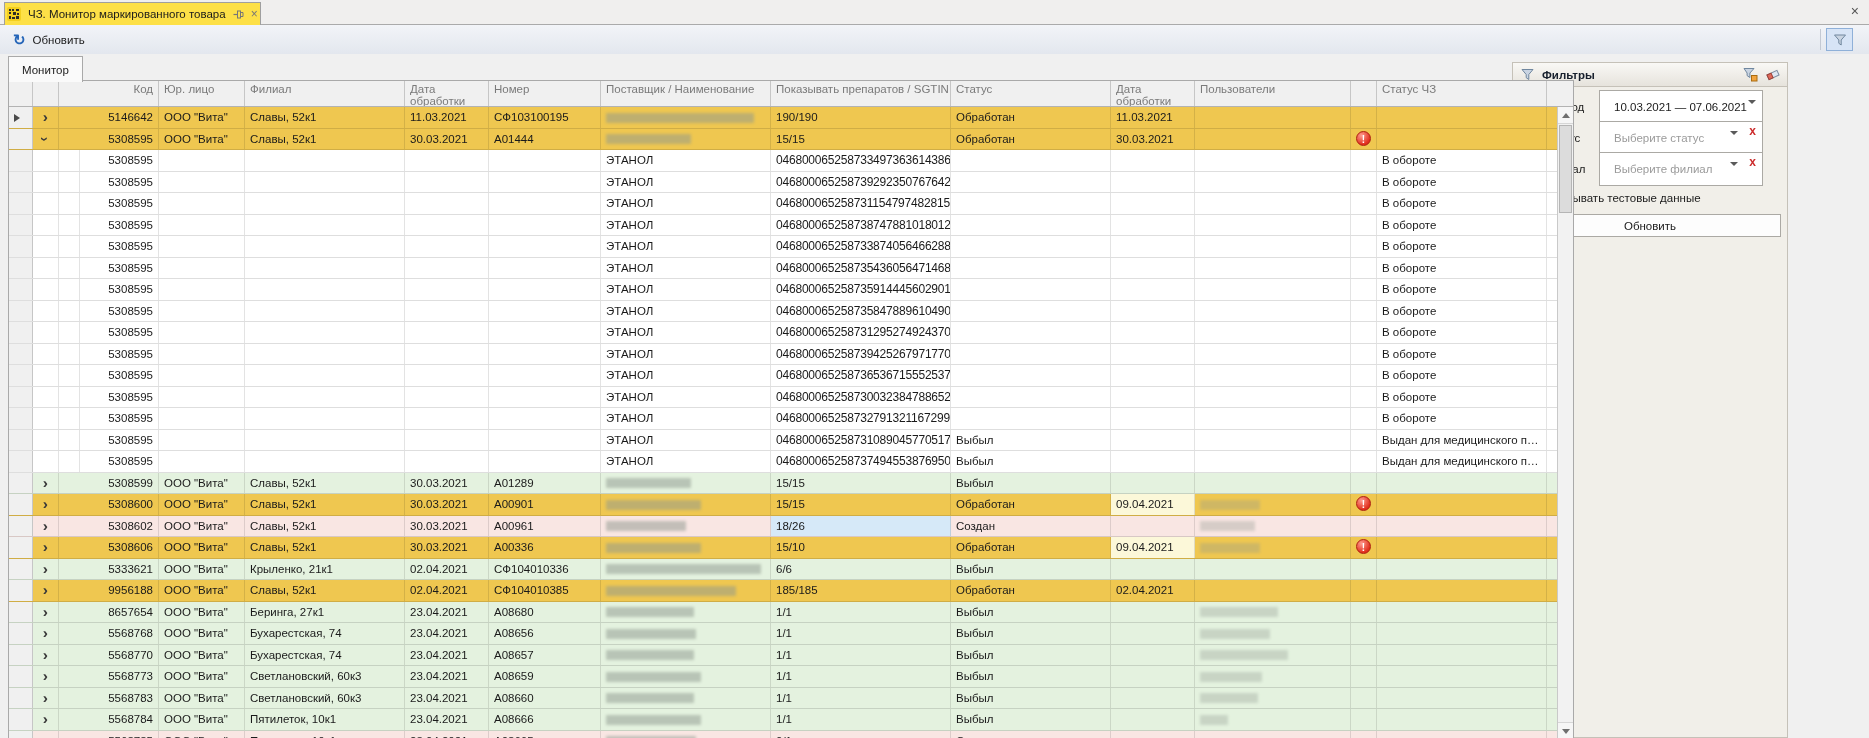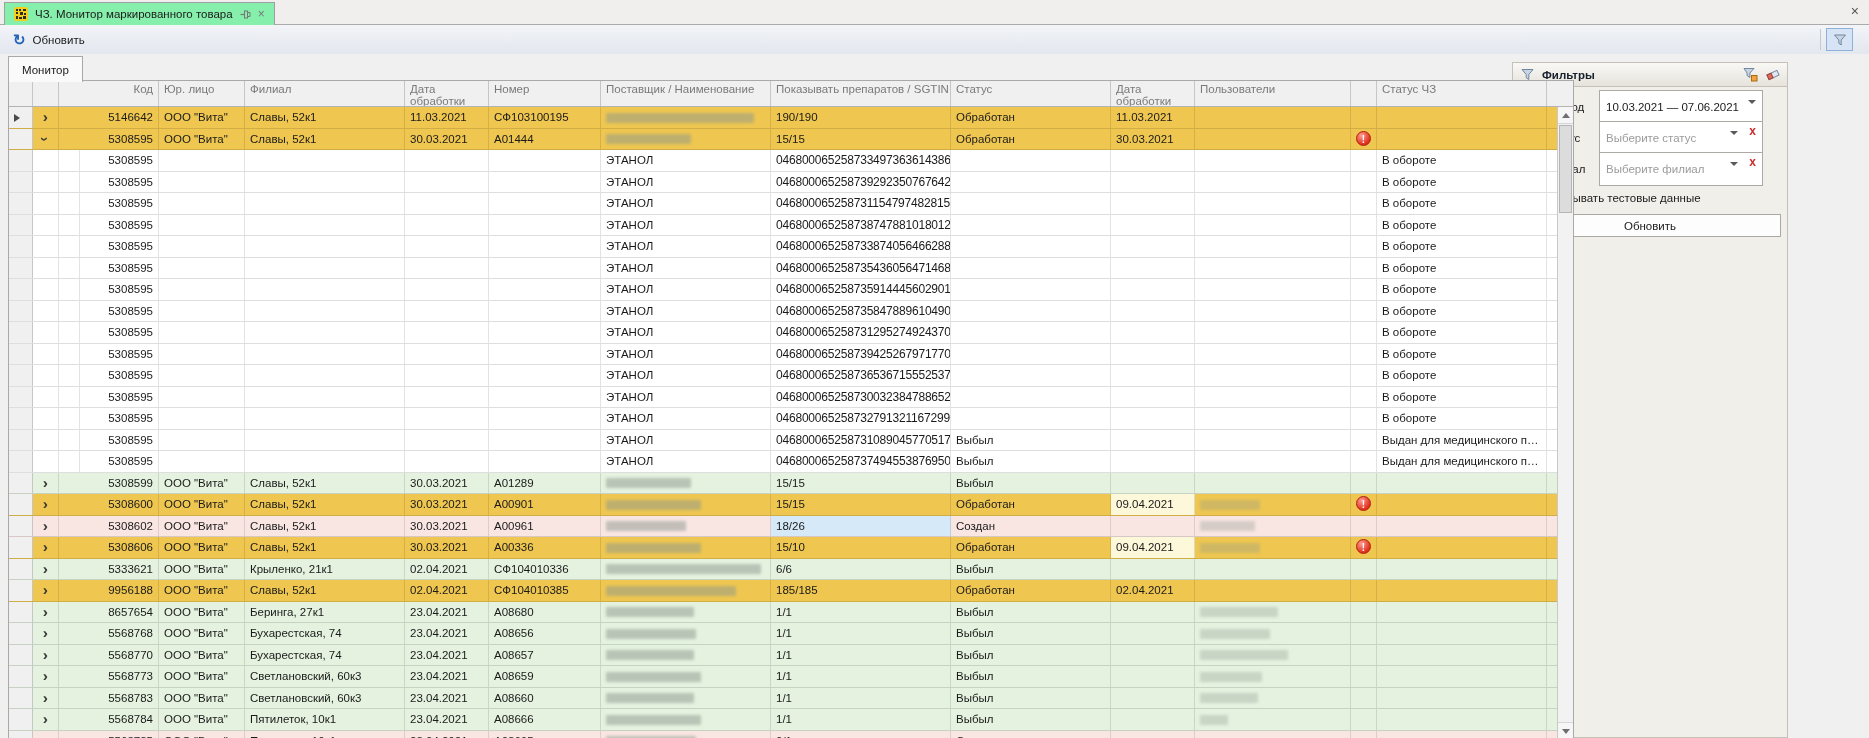"ЧЗ. Монитор маркированного товара" .doc-tab { background: #86efac -> #fde047; padding: 0 9px -> 0 2px }
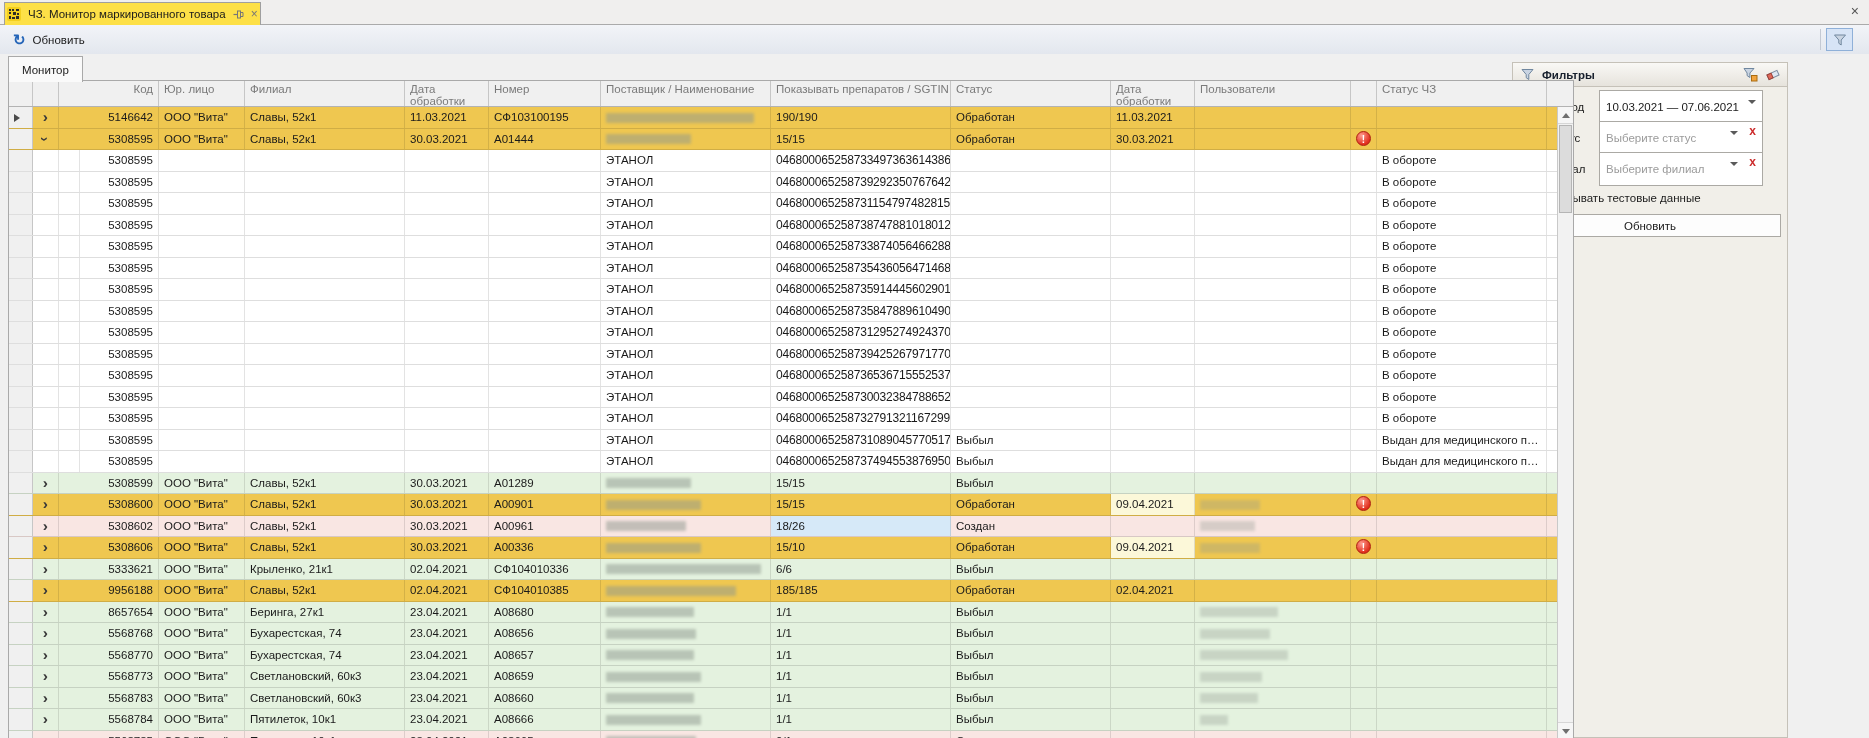"10.03.2021 — 07.06.2021" .f-input { padding: 0 6px -> 0 14px }
